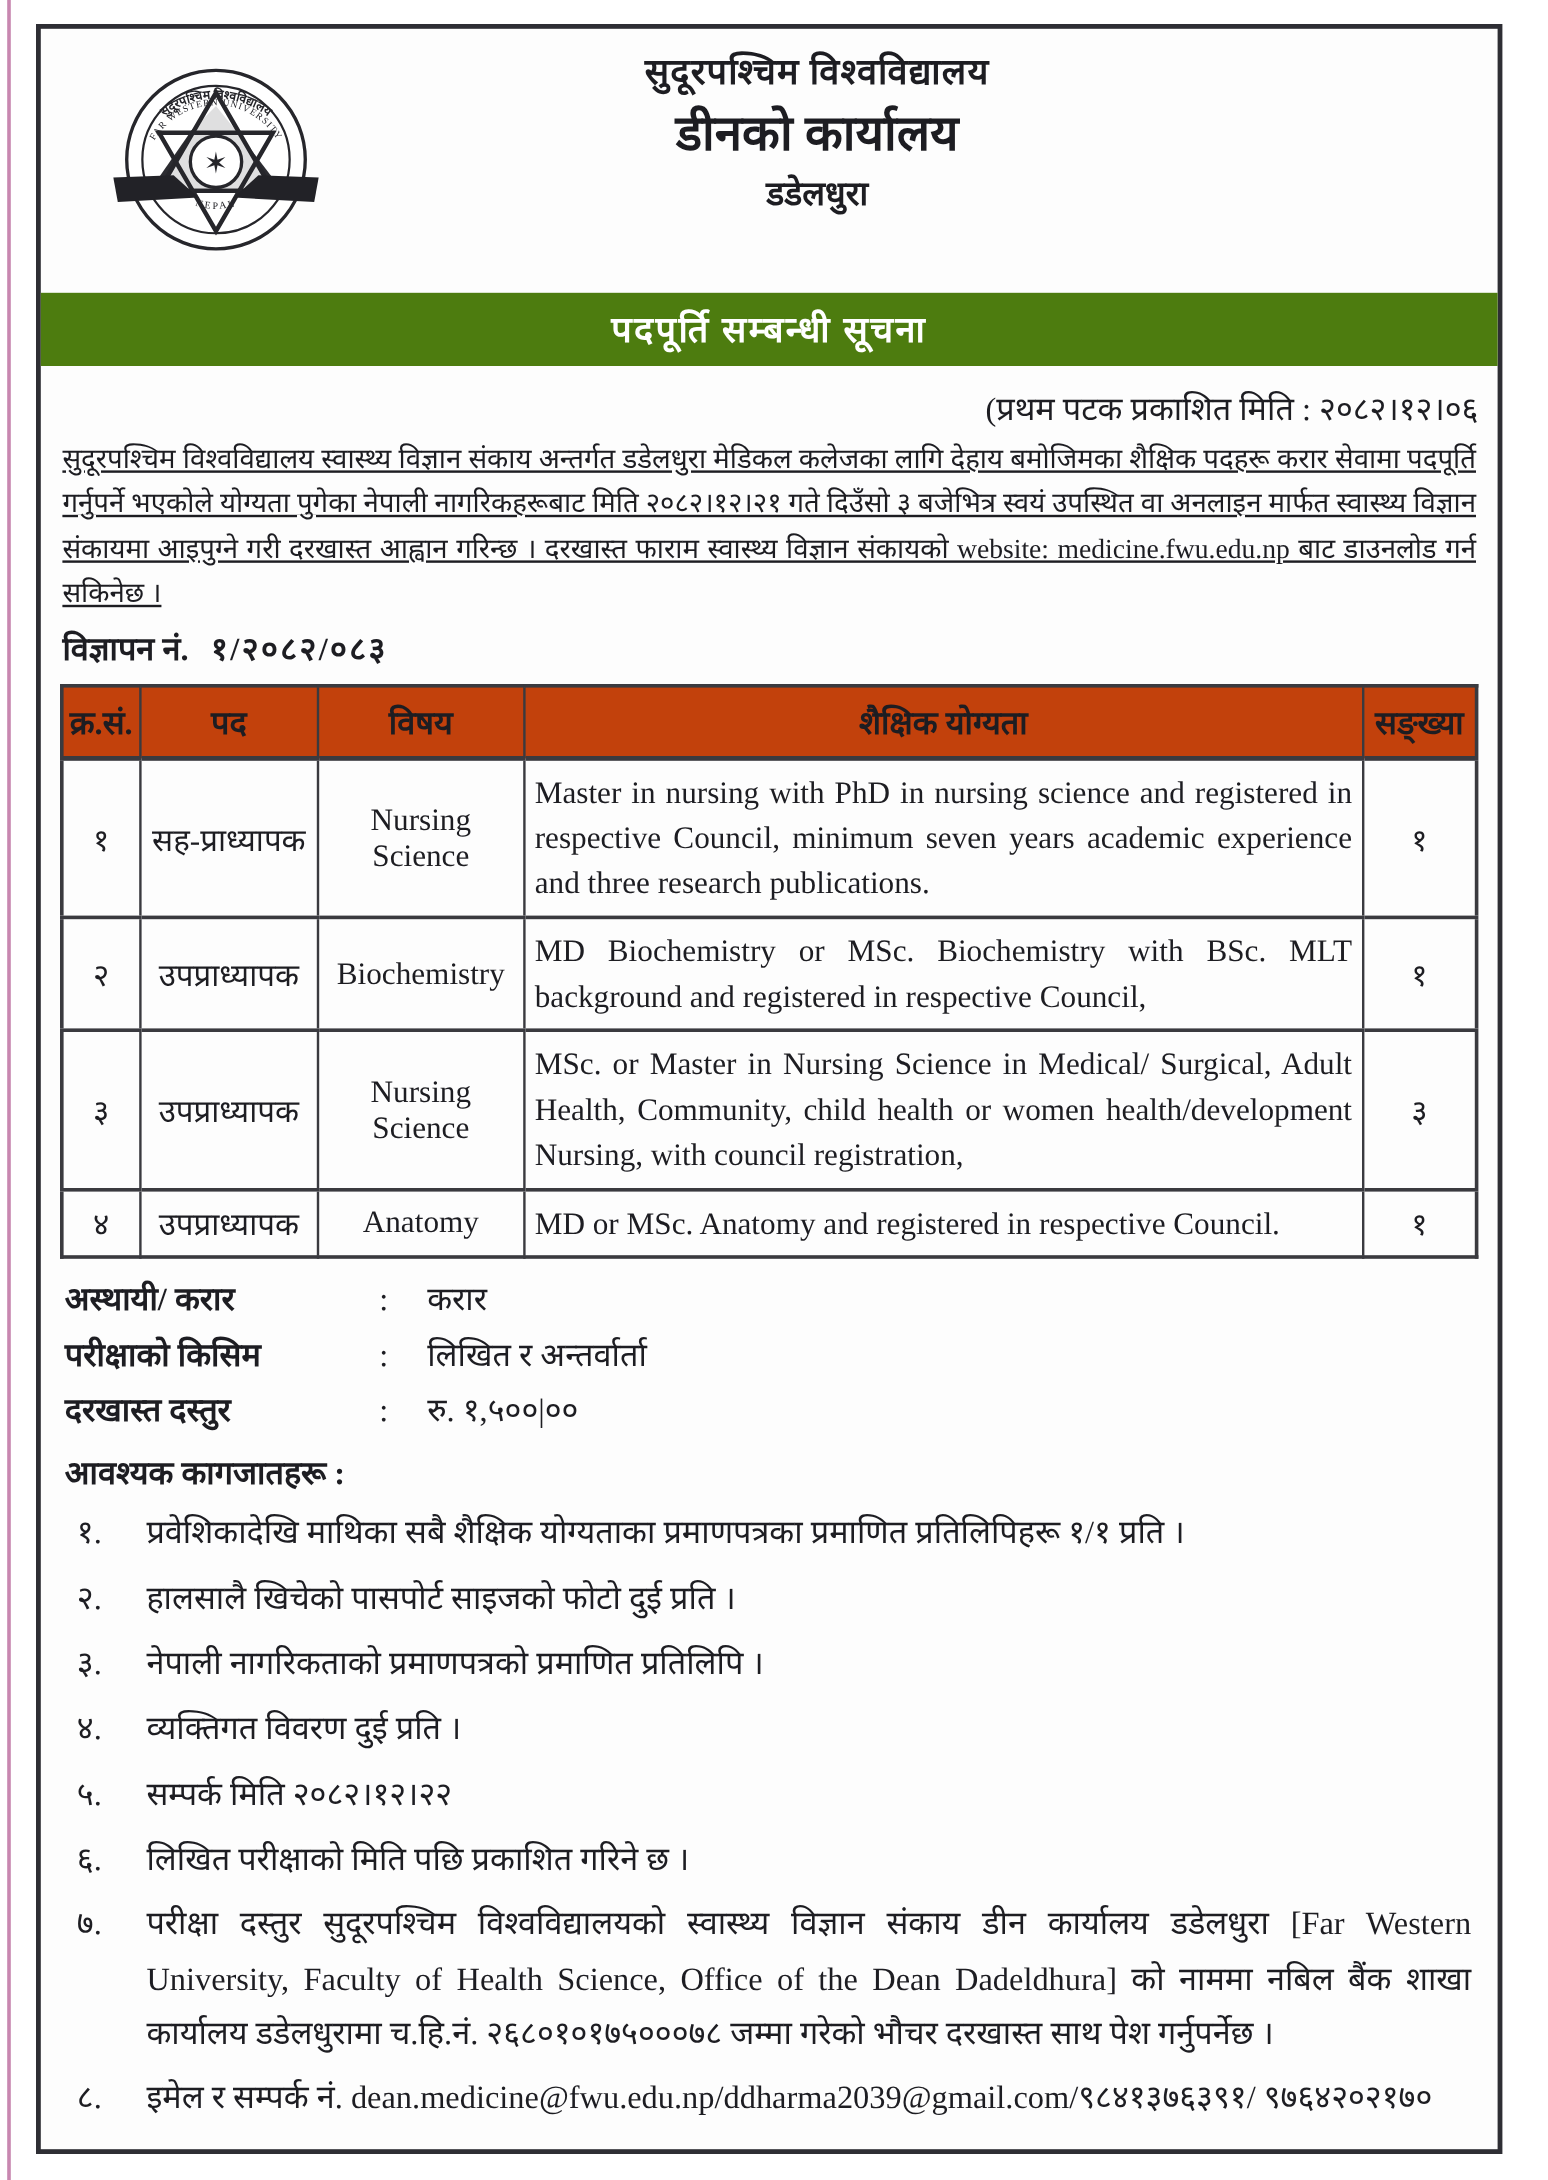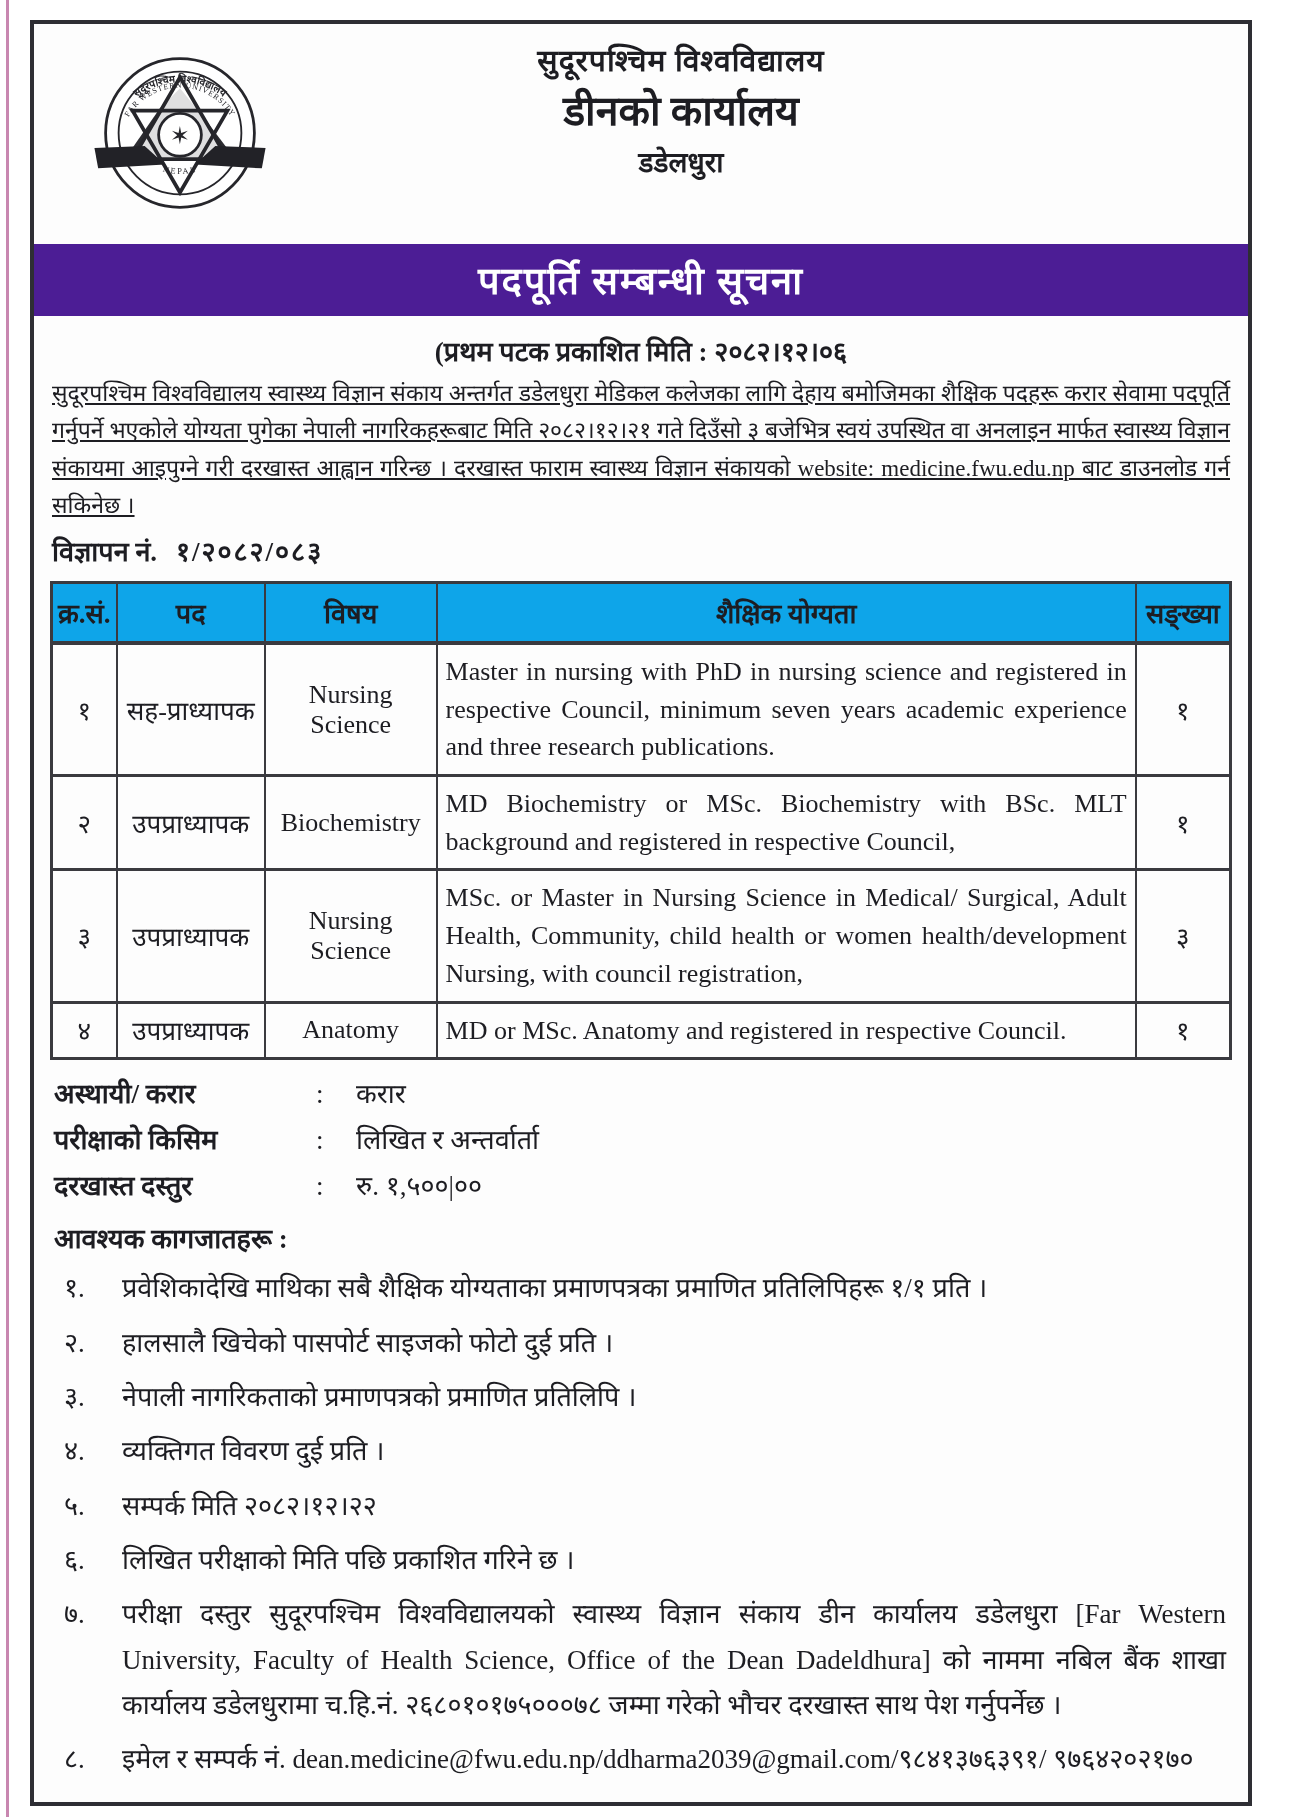"पदपूर्ति सम्बन्धी सूचना" .banner { background: #4c1d95 -> #4d7c0f; font-size: 38px -> 30px }
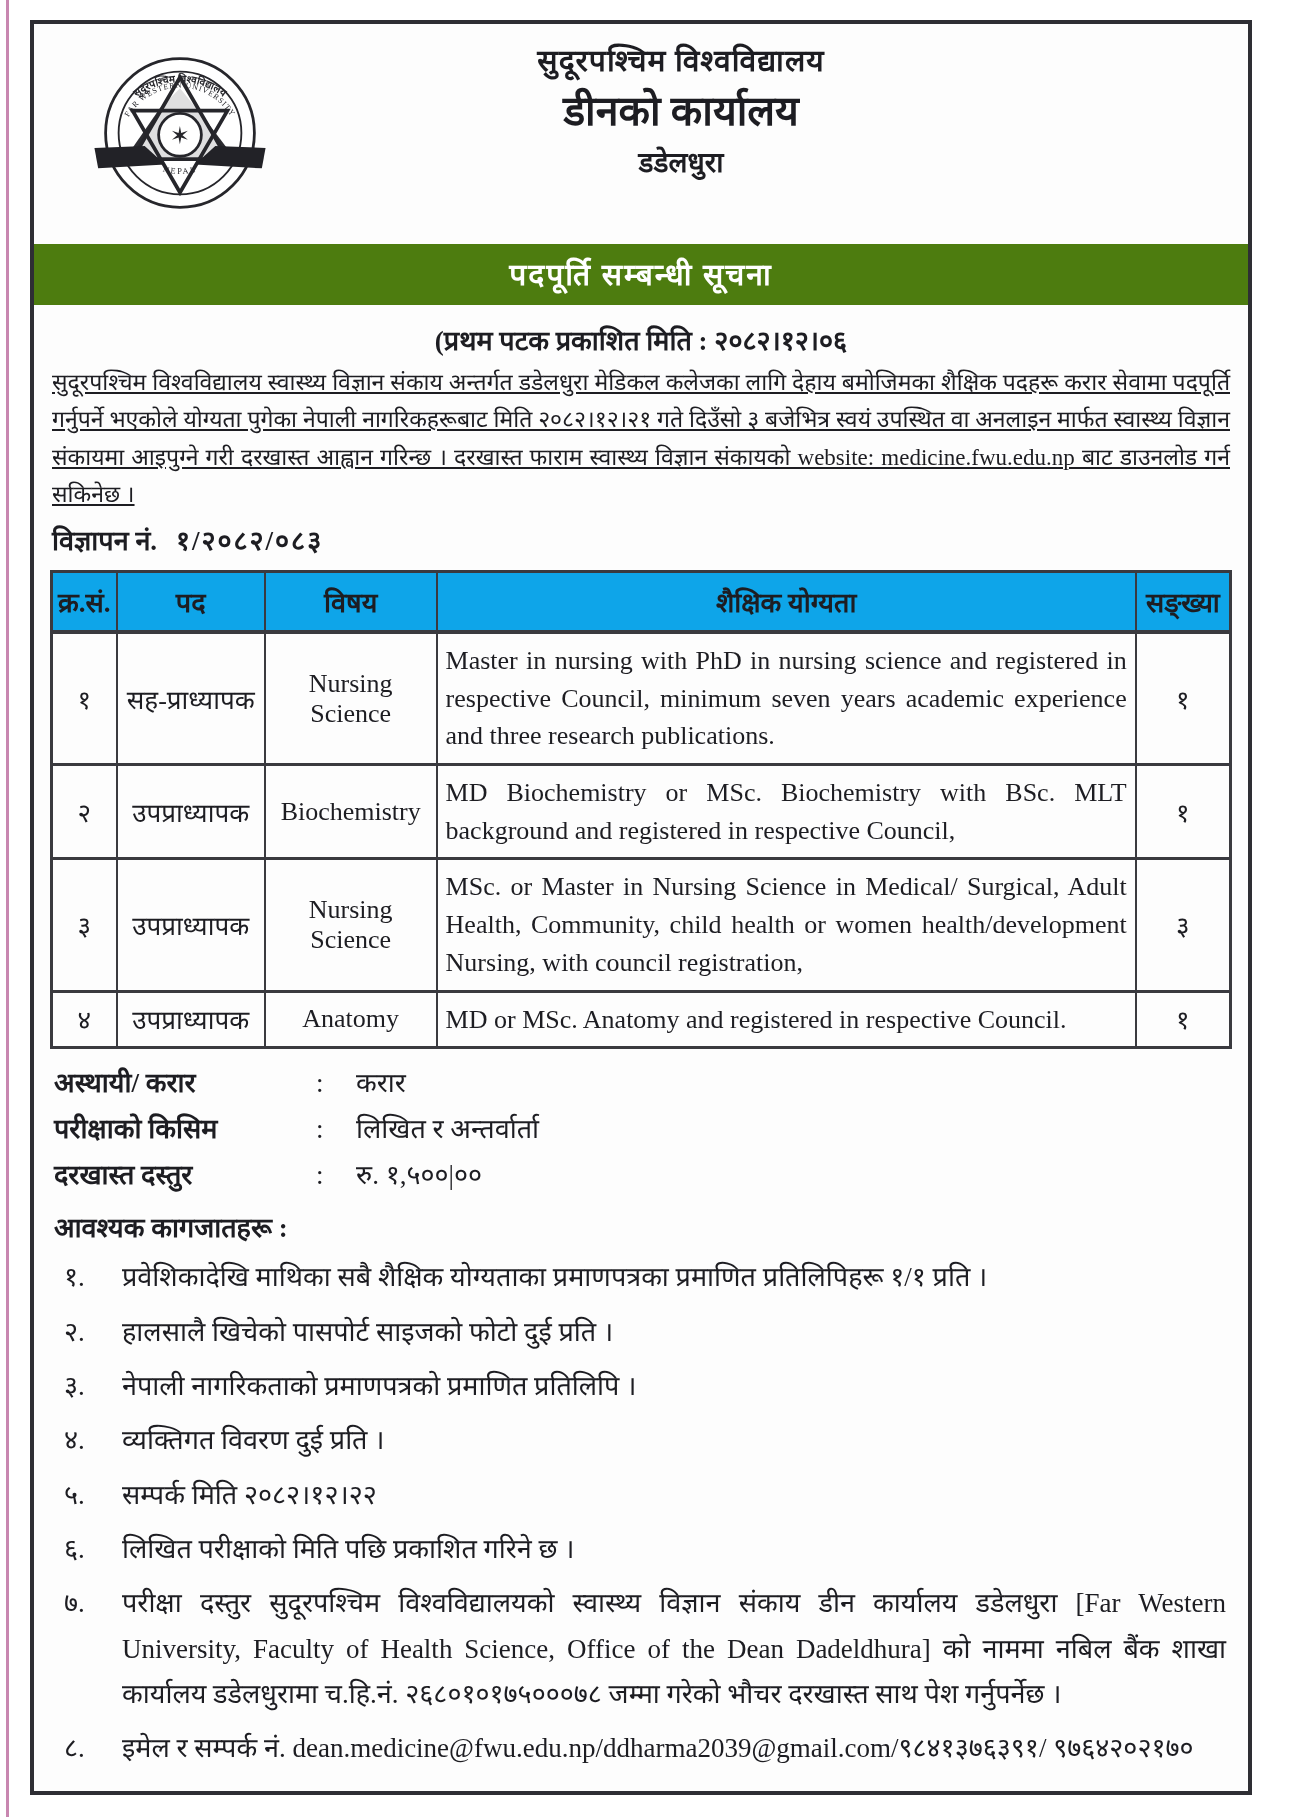"(प्रथम पटक प्रकाशित मिति :" .pub-date { font-weight: bold -> normal; text-align: center -> right }
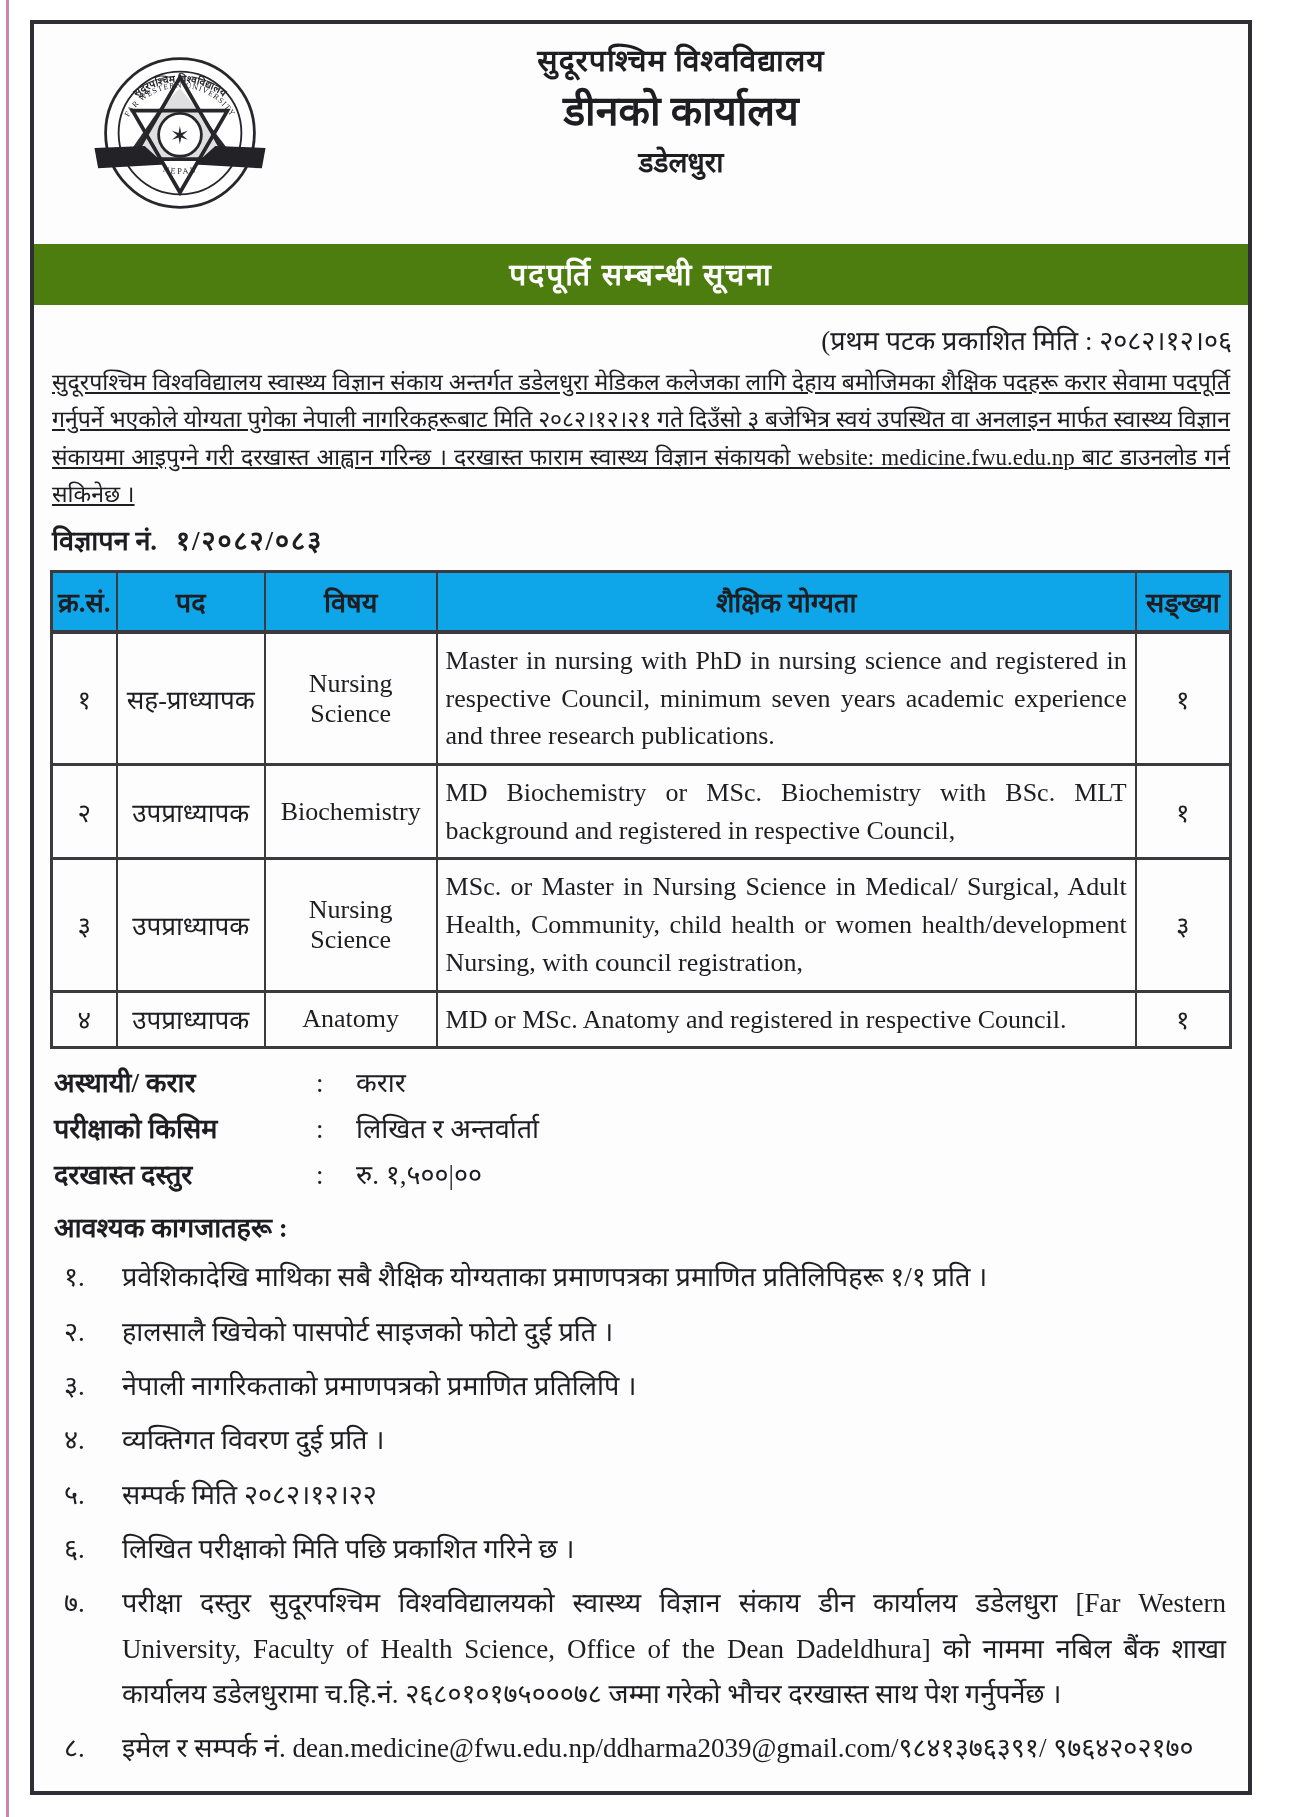"क्र.सं." table.vacancy th { background: #0ea5e9 -> #c2410c }
